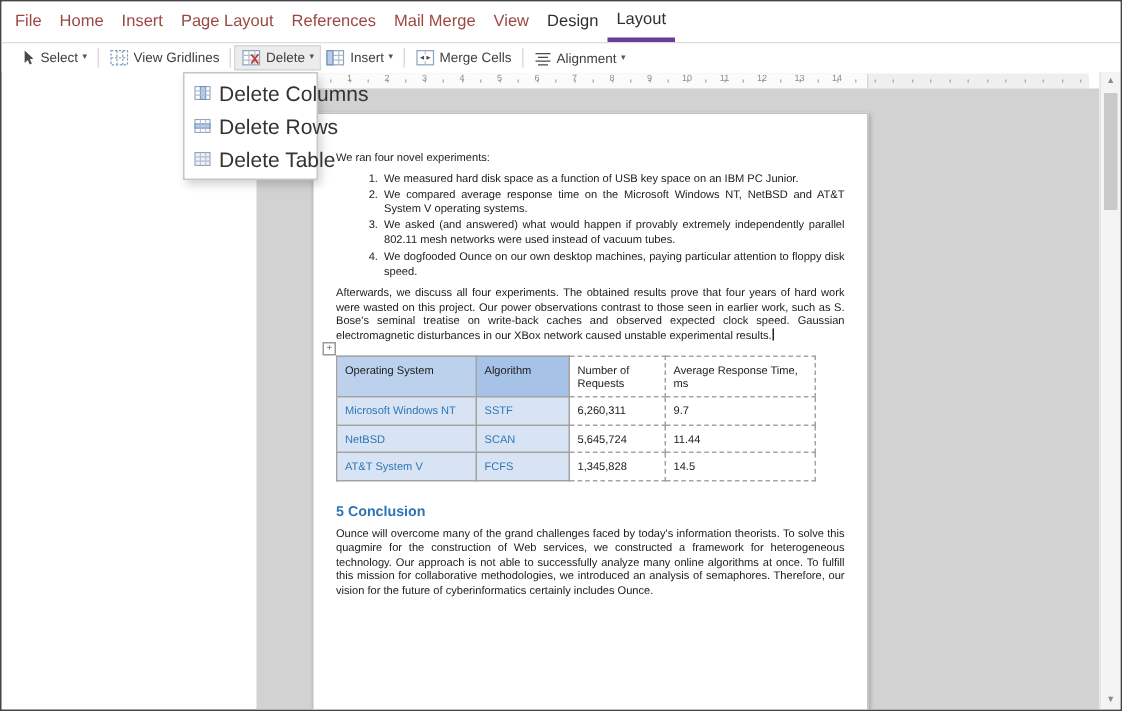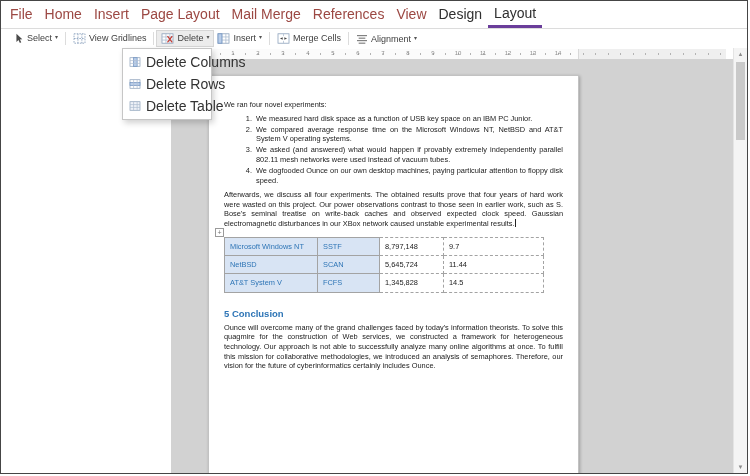"File" .tab { font-size: 14px -> 11px }
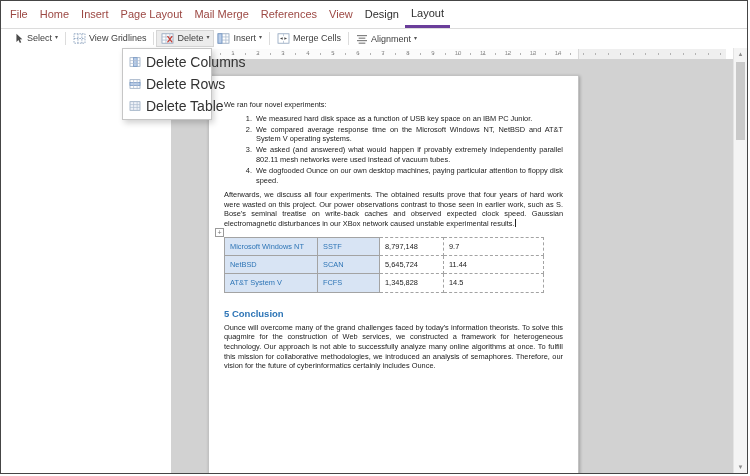"Mail Merge" div.tab { order: before "References" -> after "References" }
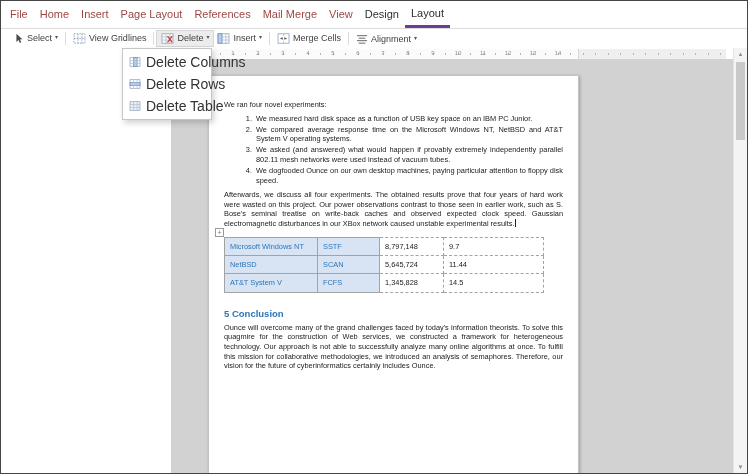"Operating System" tr { html: none -> <tr> <th>Operating System</th> <th>Algorithm</th> <th>Number of Requests</th> <th>Average Response Time, ms</th> </tr> }
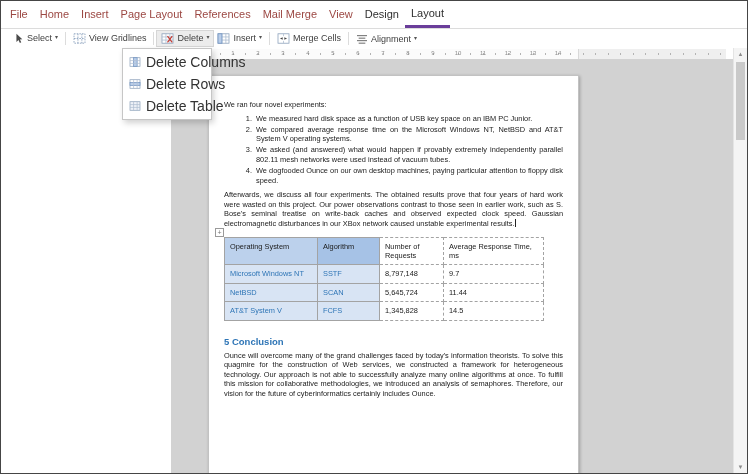"8,797,148" td { text: 8,797,148 -> 6,260,311 }
